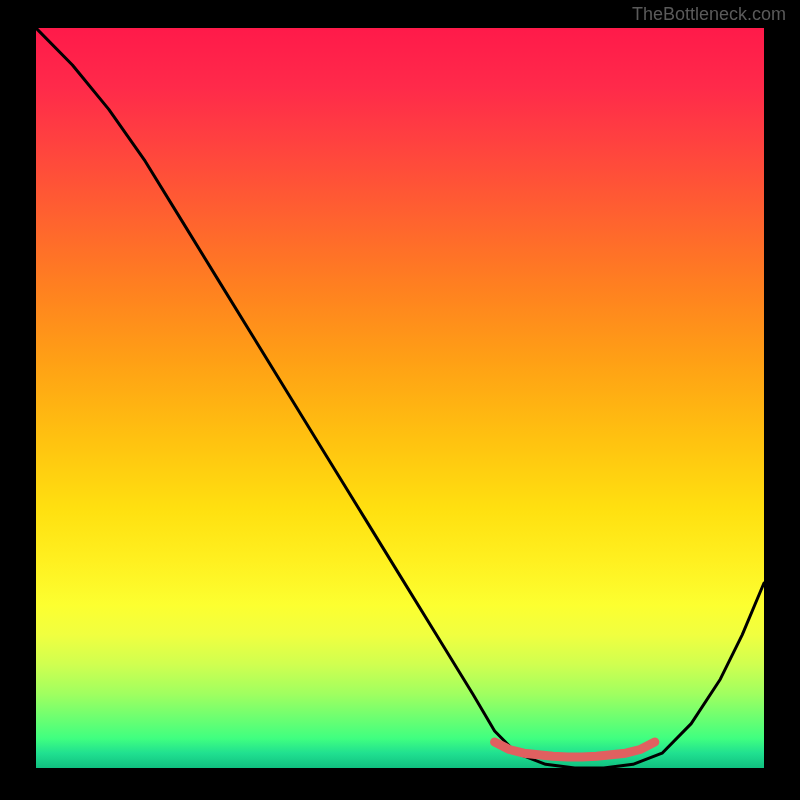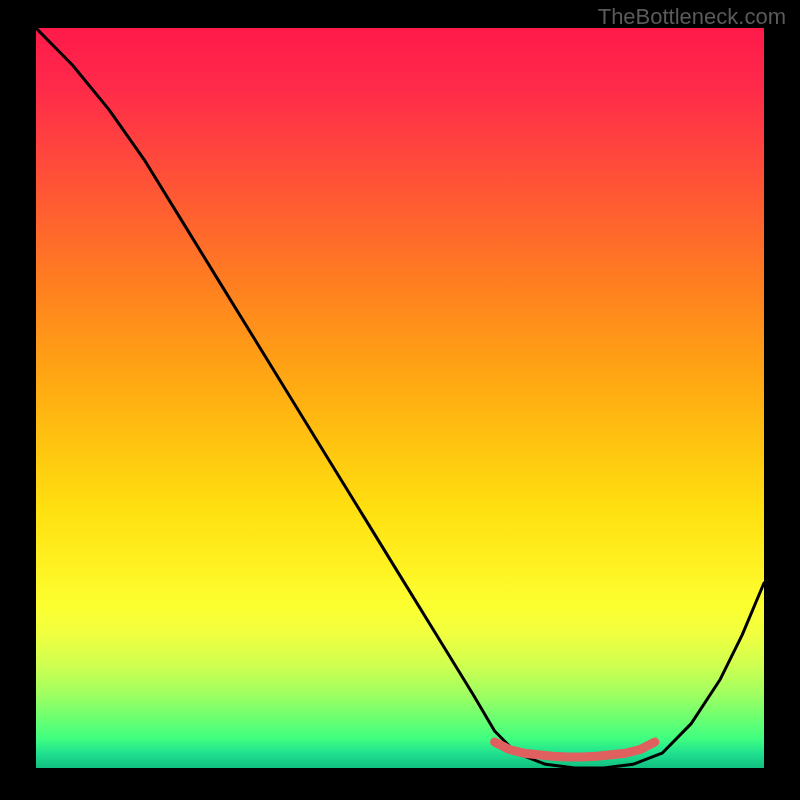"TheBottleneck.com" .watermark { font-size: 22px -> 18px }
